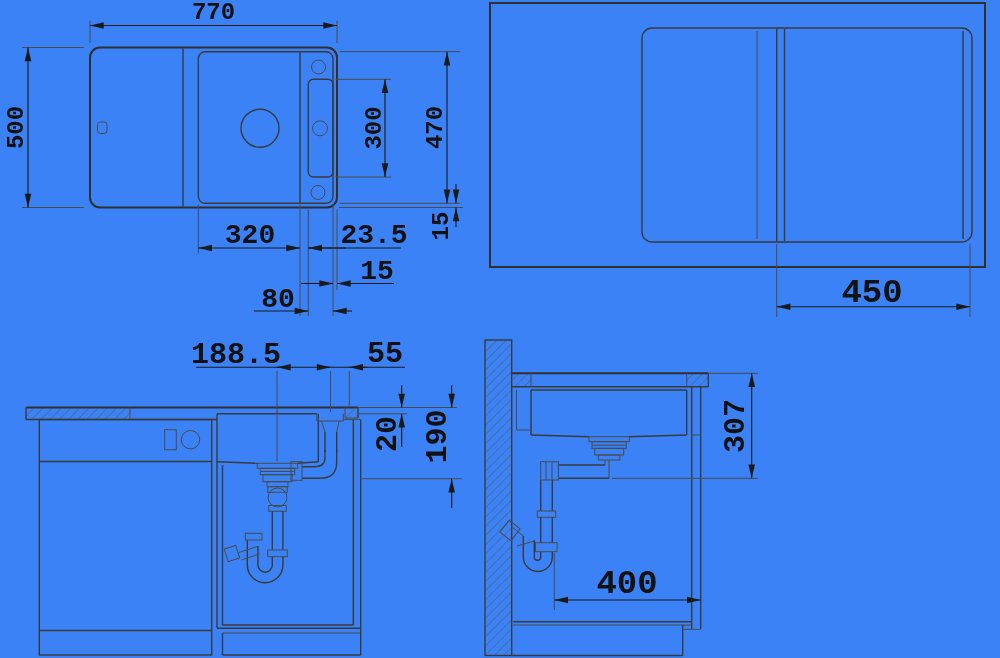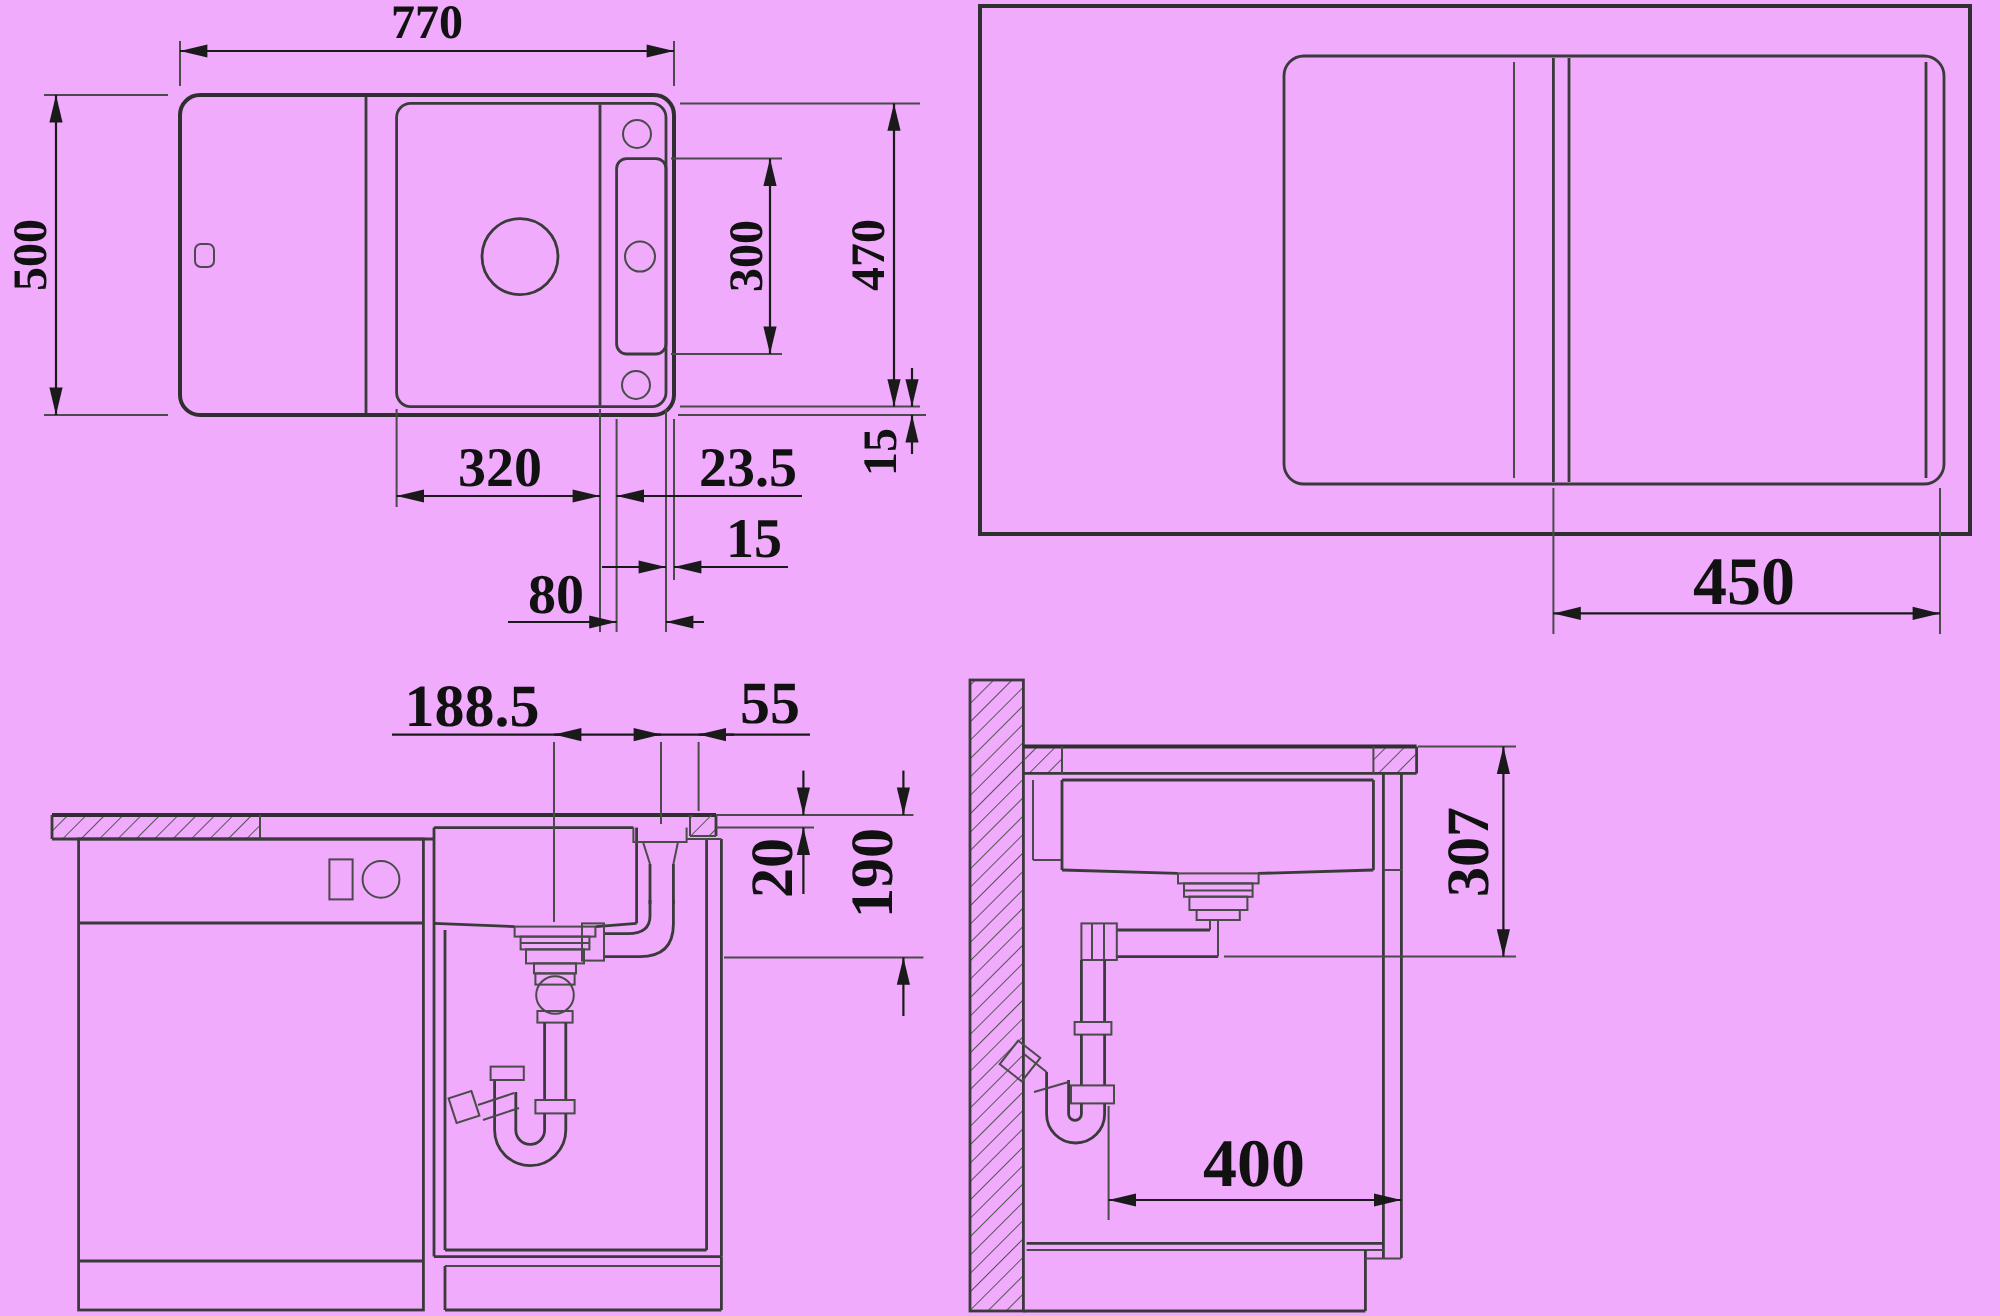"770" .stage { background: #f0abfc -> #3b82f6; font-family: Liberation Serif, serif -> Liberation Mono, monospace }
